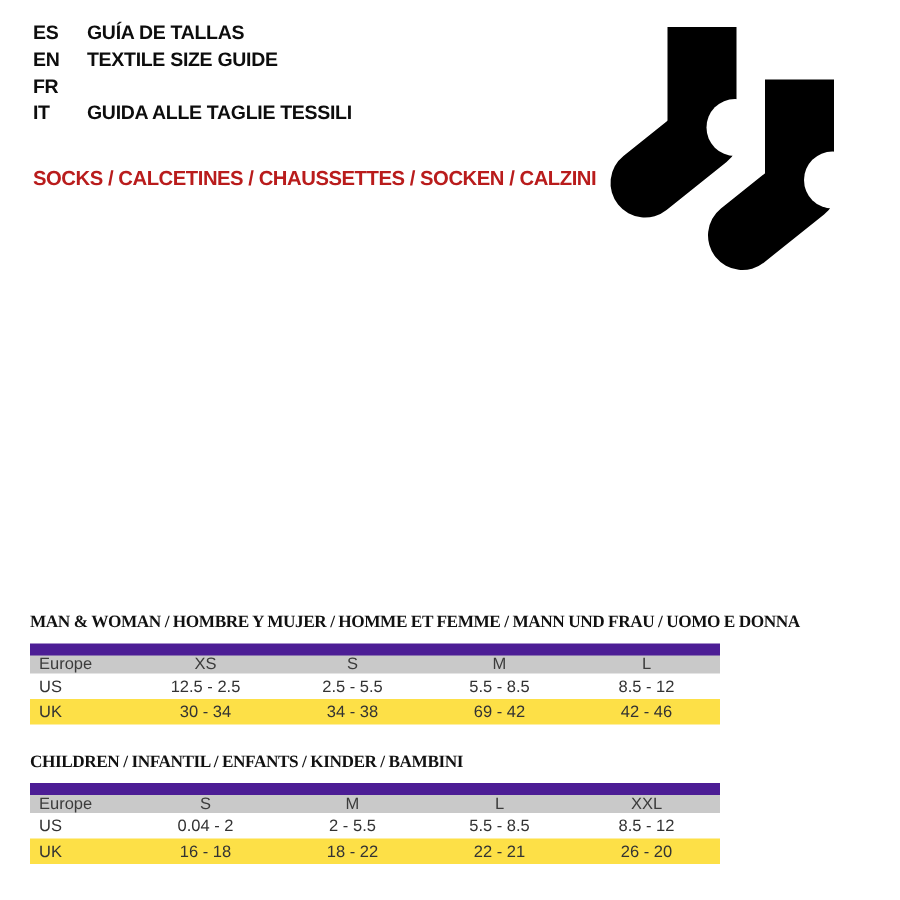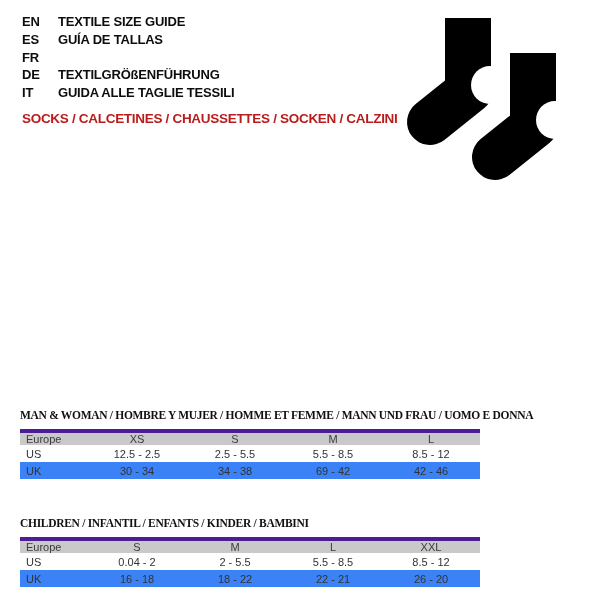"EN" div.lang-row { order: before "ES" -> after "ES" }
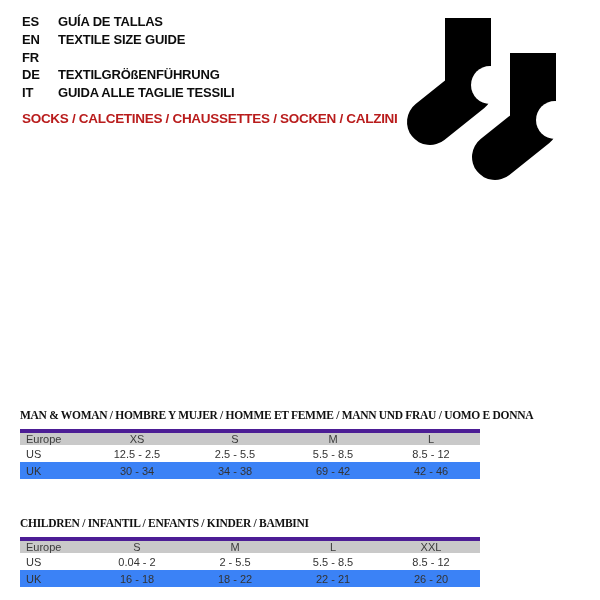"DE" div.lang-row { html: <div> <span>DE</span> <span>TEXTILGRÖßENFÜHRUNG</span> </div> -> none }
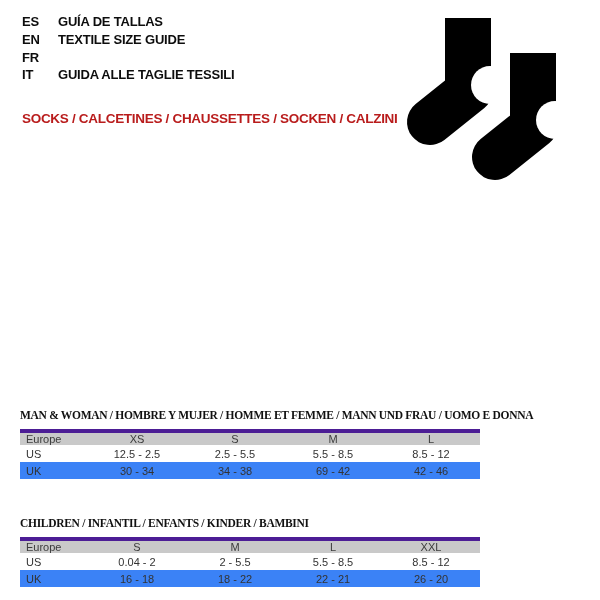"Europe" table.size-table thead tr { border-top: 4px solid #4c1d95 -> 8px solid #4c1d95 }
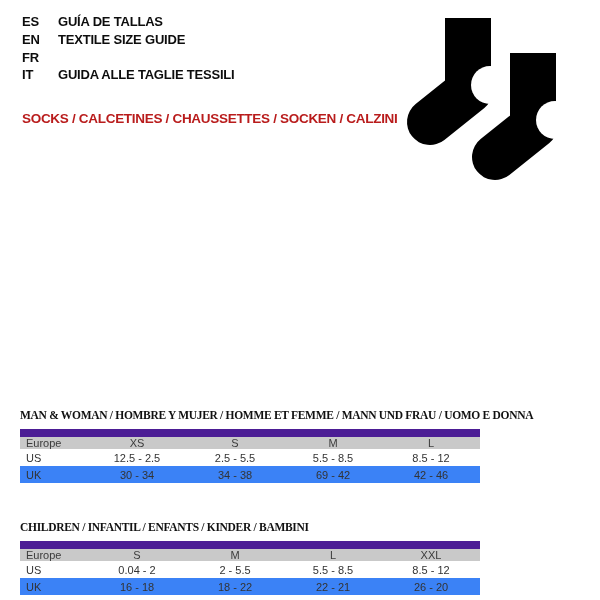"UK" table.size-table tbody tr.alt { background: #3b82f6 -> #fde047 }
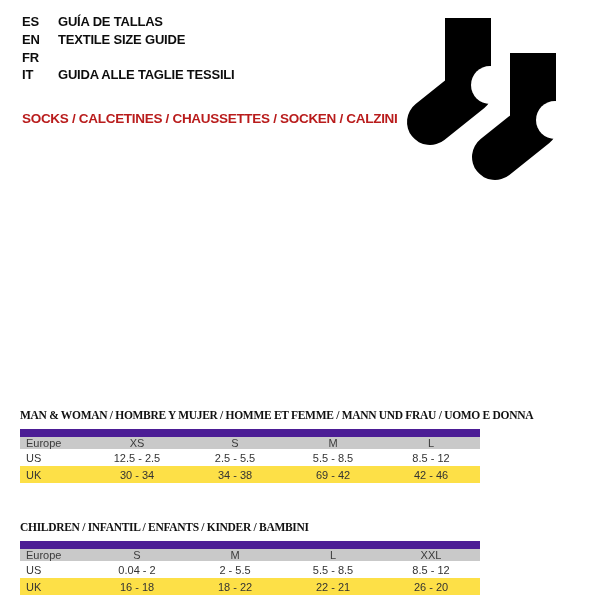"CHILDREN / INFANTIL / ENFANTS" .size-table-block + .size-table-block { margin-top: 38px -> 19px }
